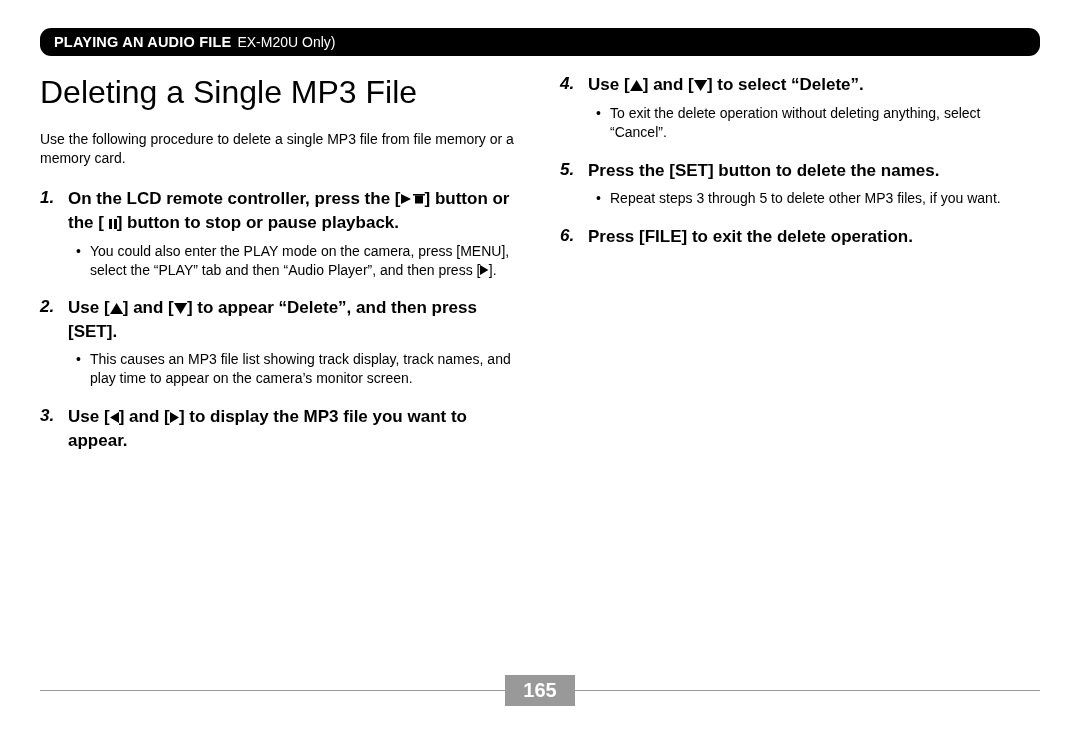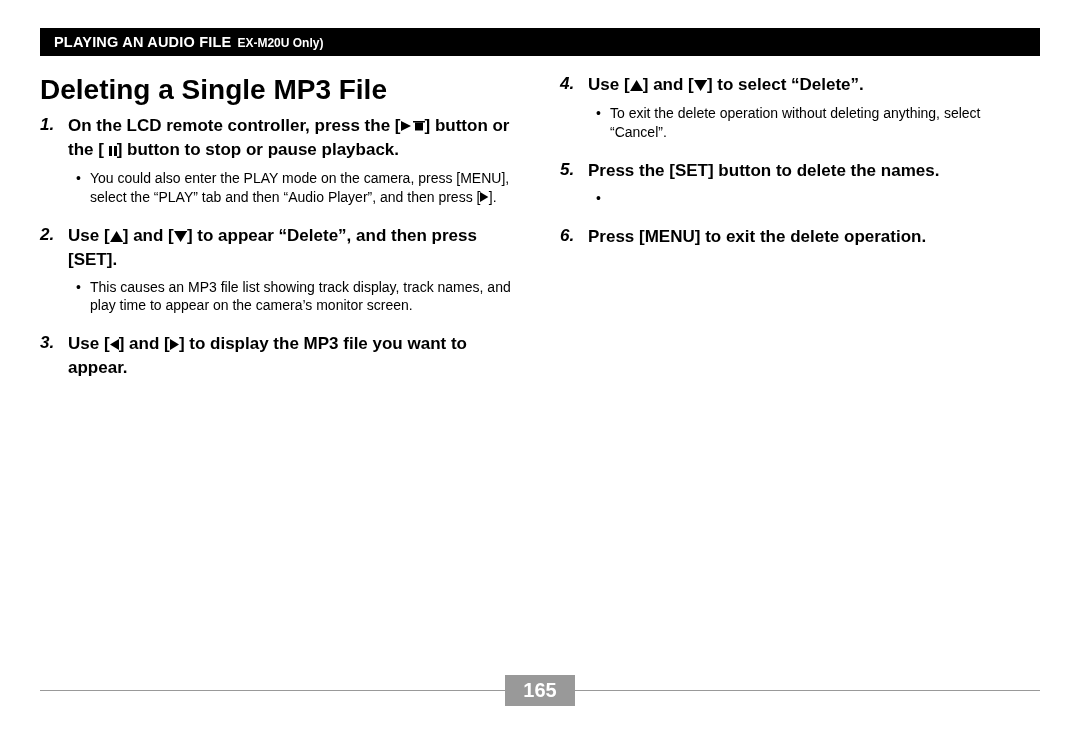"PLAYING AN AUDIO FILE" .header-bar { border-radius: none -> 11px }
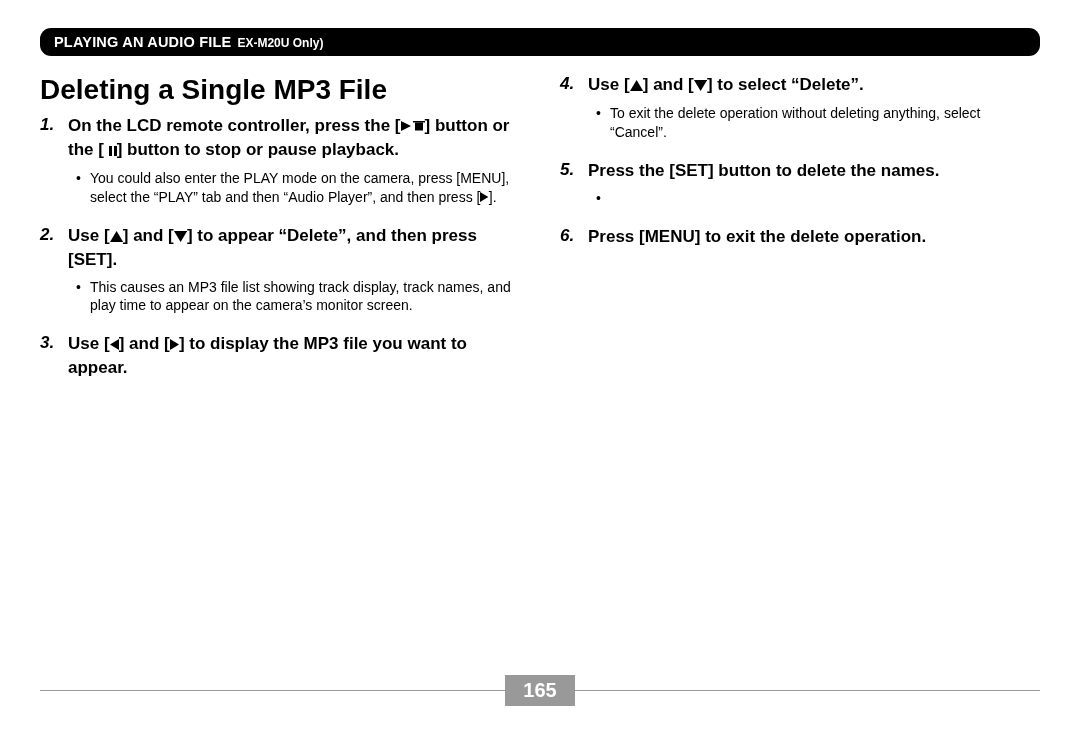"EX-M20U Only)" .header-sub { font-size: 12px -> 14px; font-weight: bold -> normal }
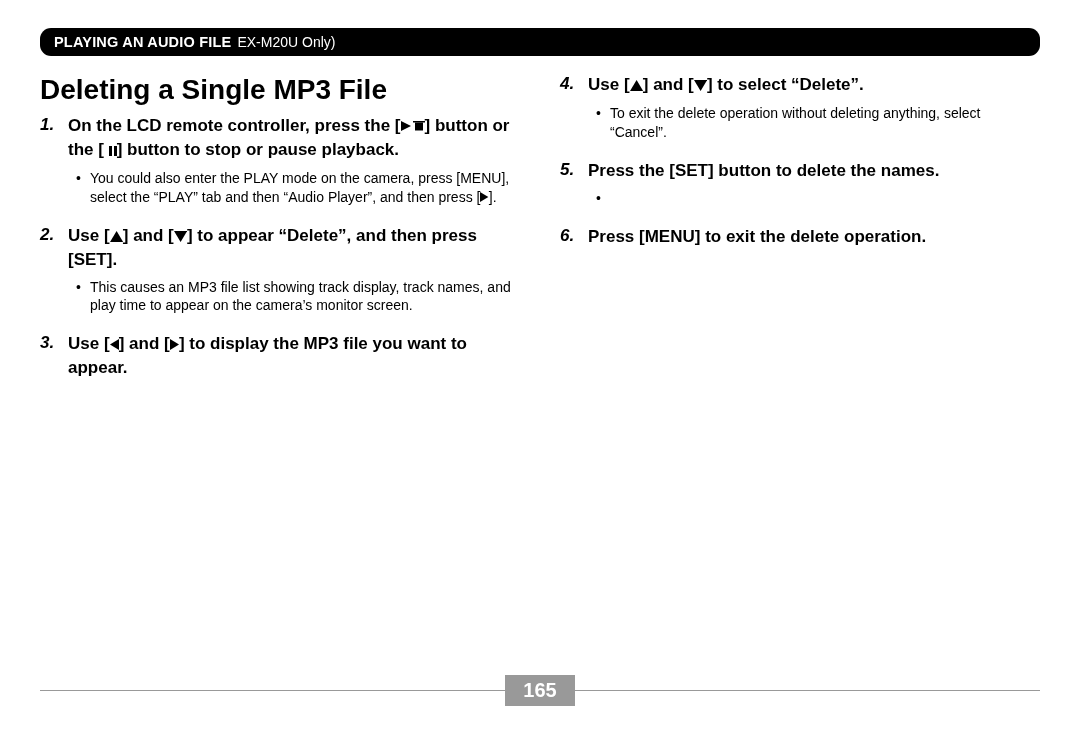"Deleting a Single MP3 File" .section-title { font-size: 28px -> 32px; font-weight: bold -> normal; margin-bottom: 9px -> 19px }
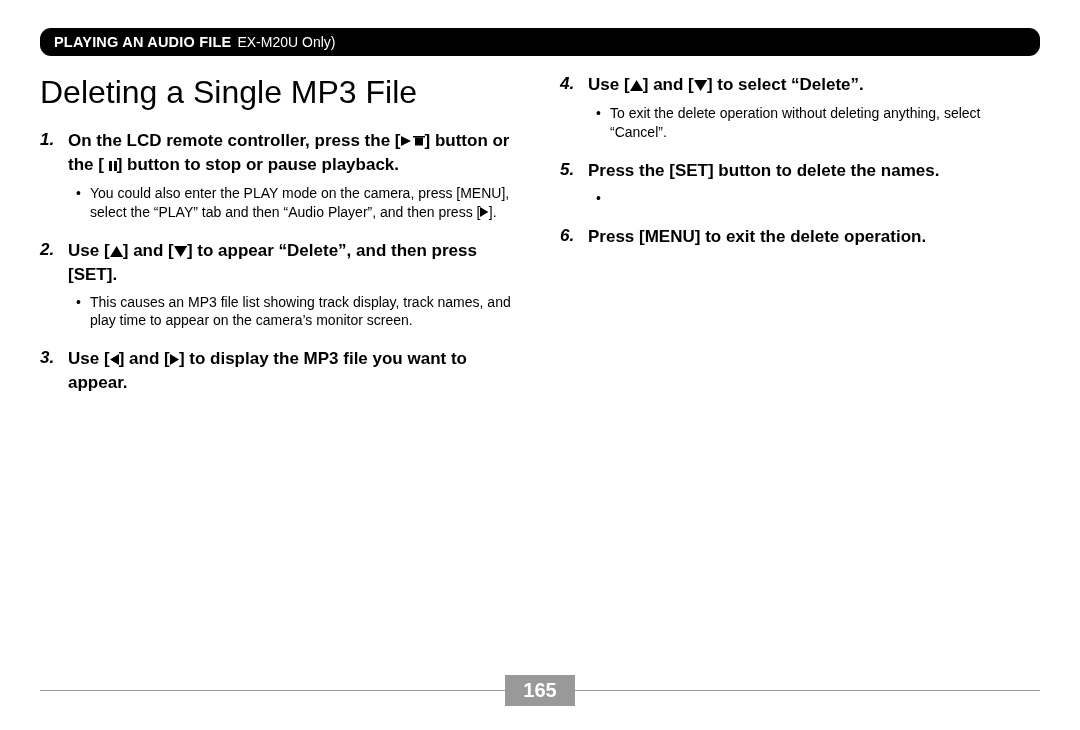"Use the following procedure to" div.intro { html: none -> <div>Use the following procedure to delete a single MP3 file from file memory or a memory card.</div> }
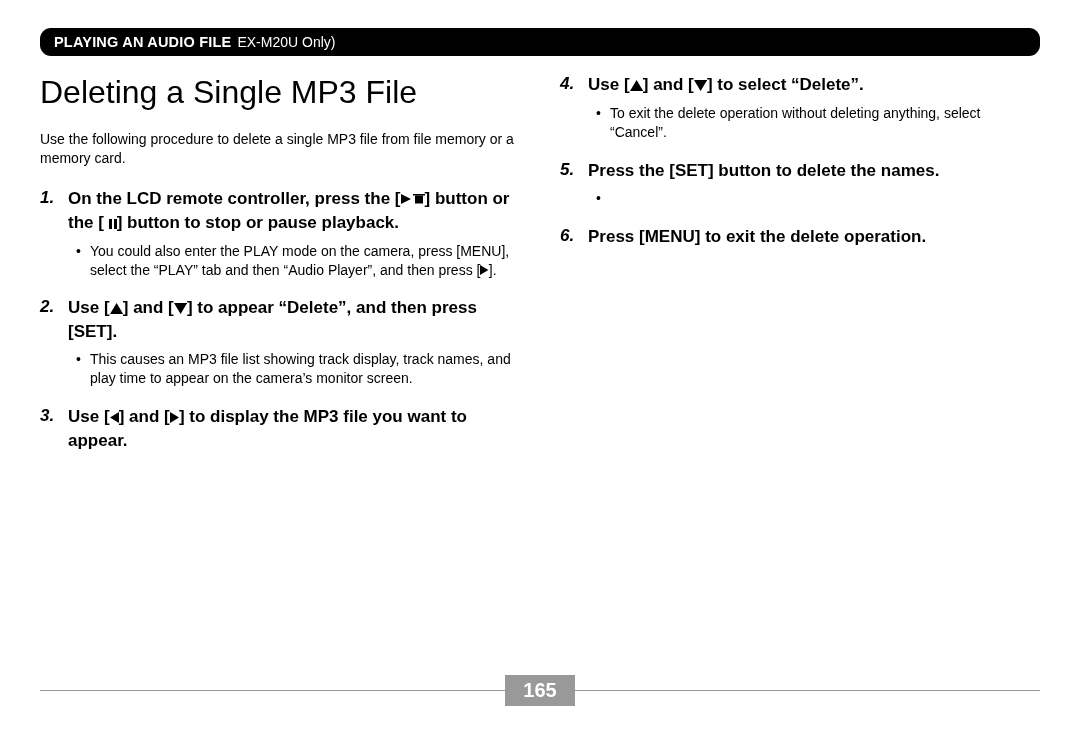"Repeat steps 3 through 5" span { html: none -> <span>Repeat steps 3 through 5 to delete other MP3 files, if you want.</span> }
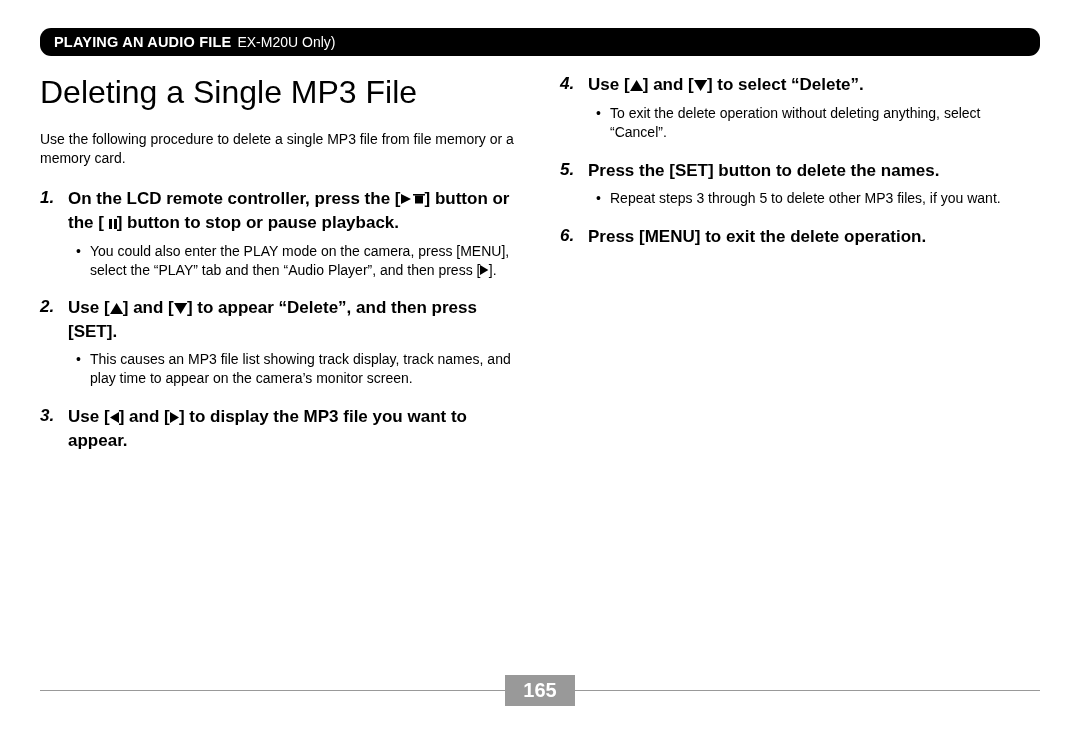"Press [MENU] to exit the" span.step-text { text: MENU -> FILE }
